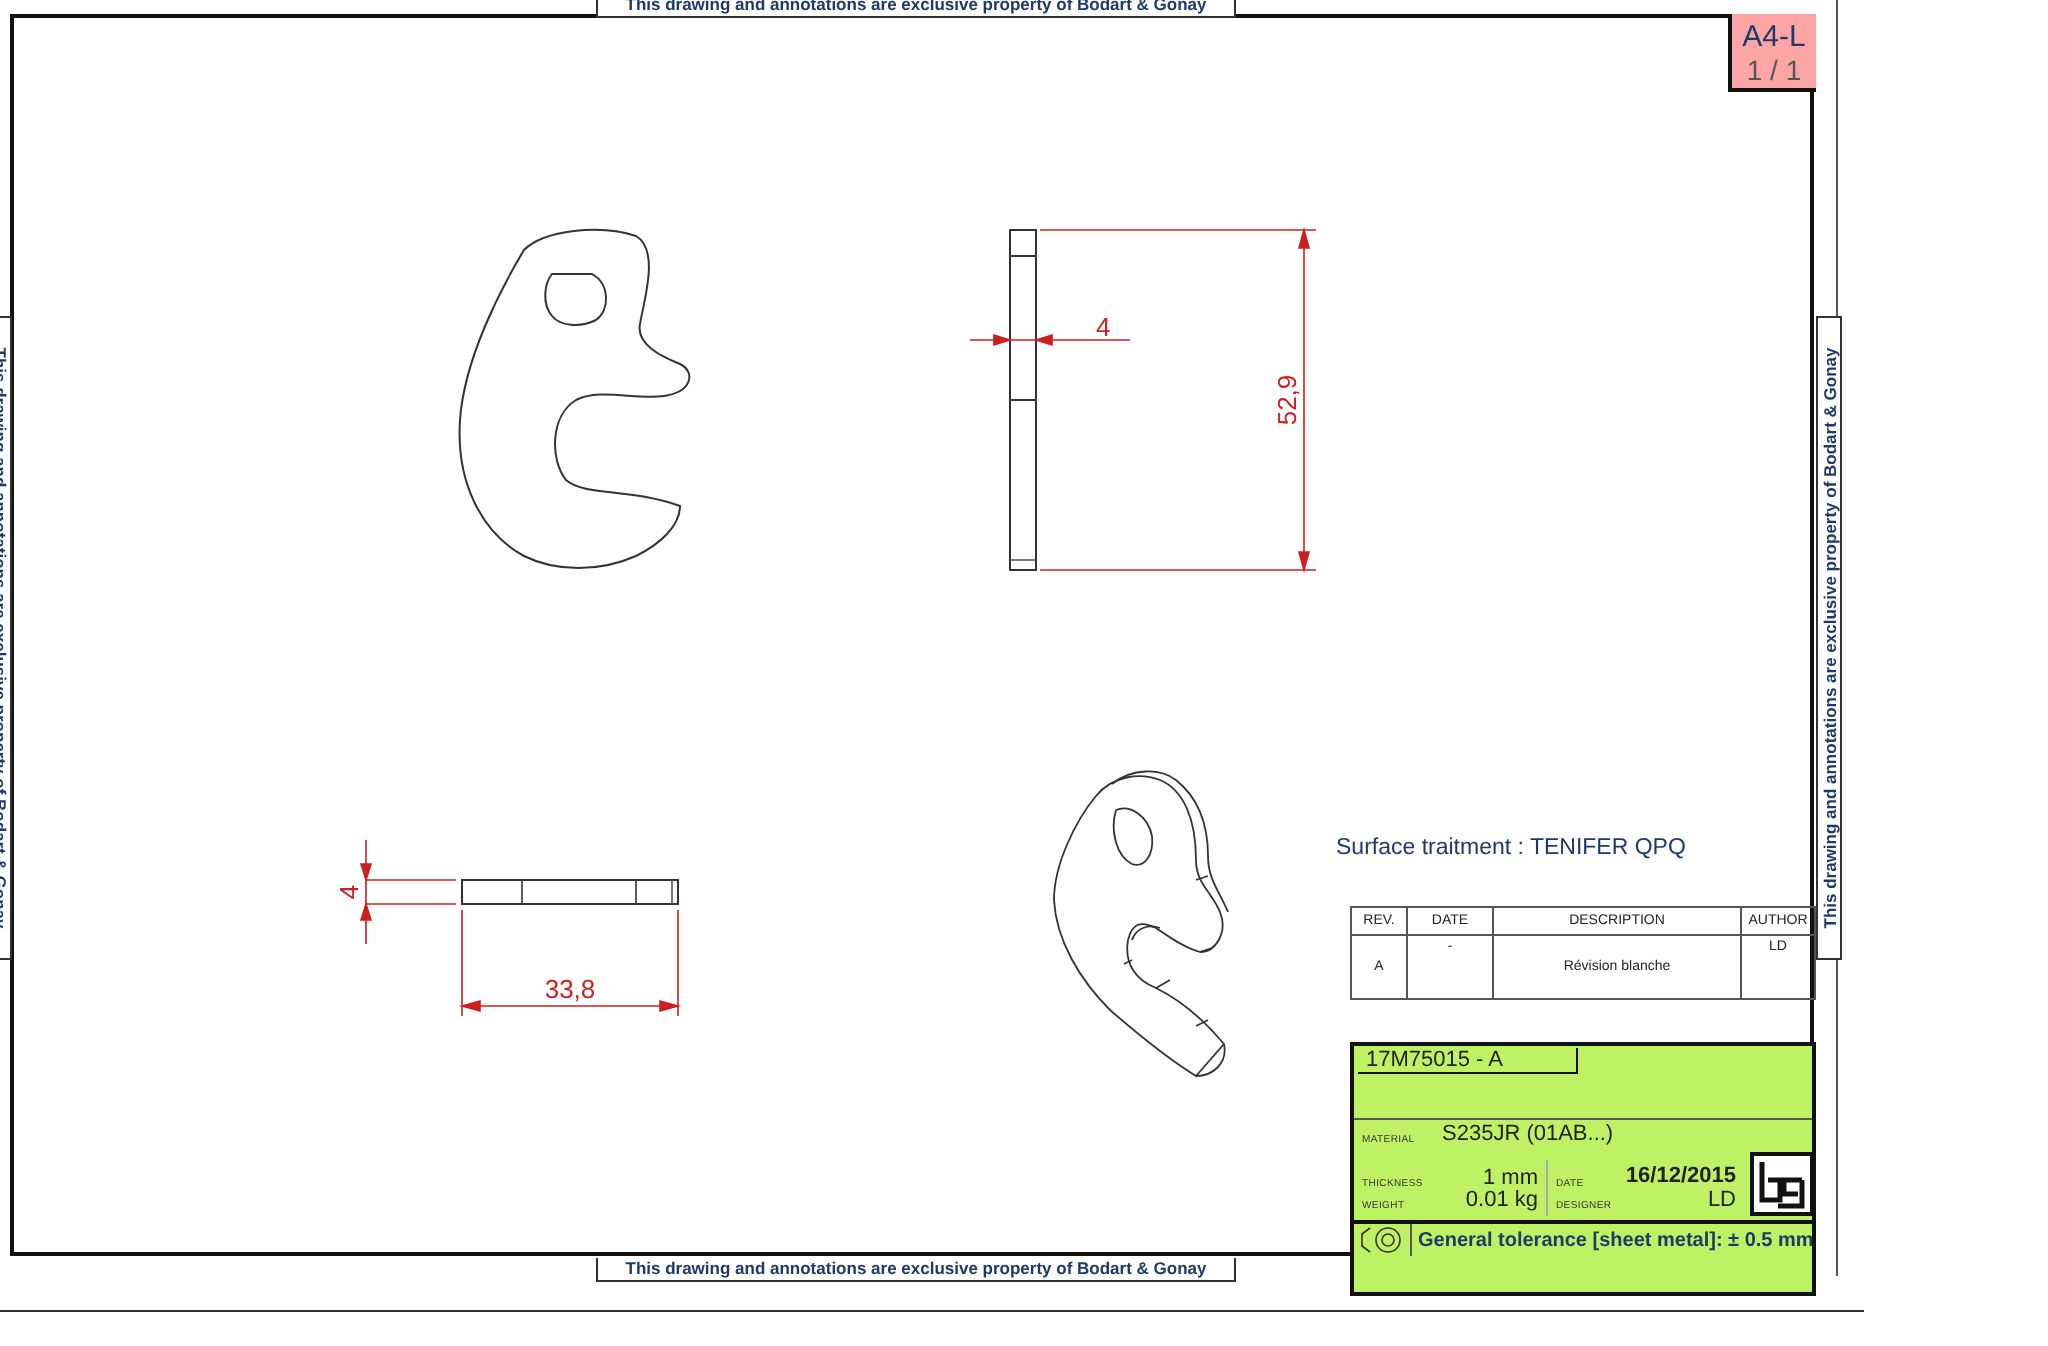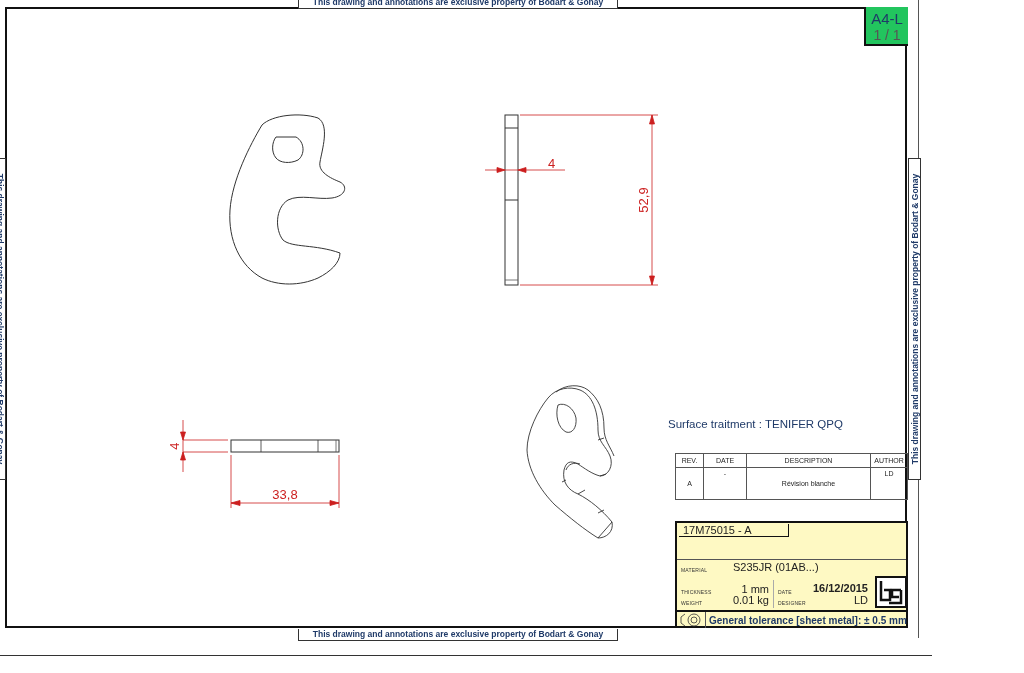"A4-L" .sheet-size { background: #22c55e -> #fca5a5 }
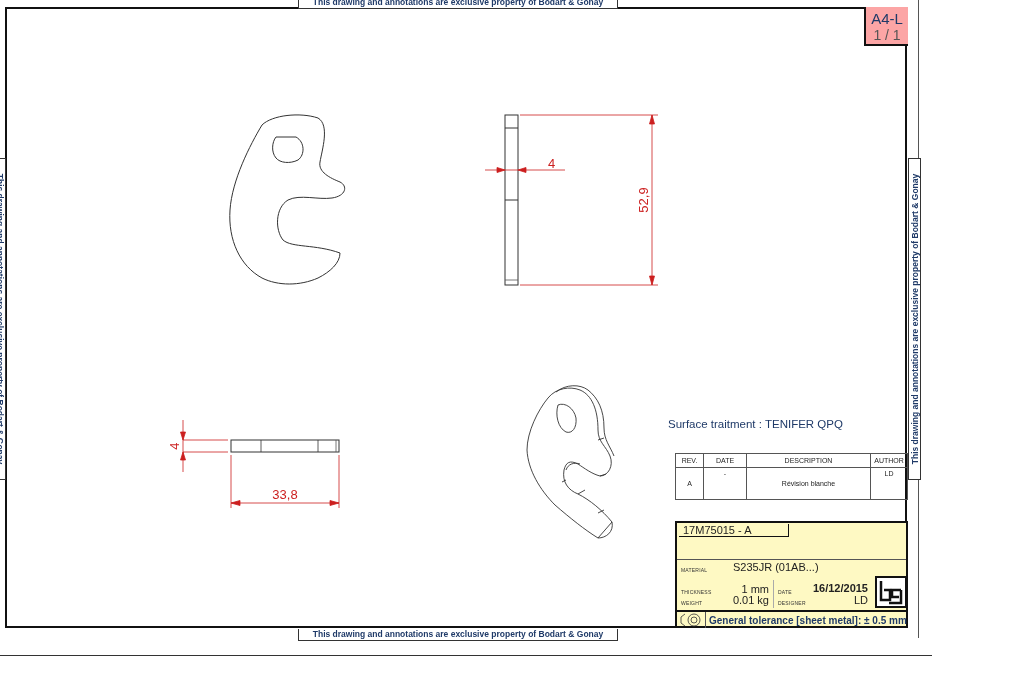"17M75015 - A" .title-block { background: #fef9c3 -> #bef264; height: 107px -> 127px }
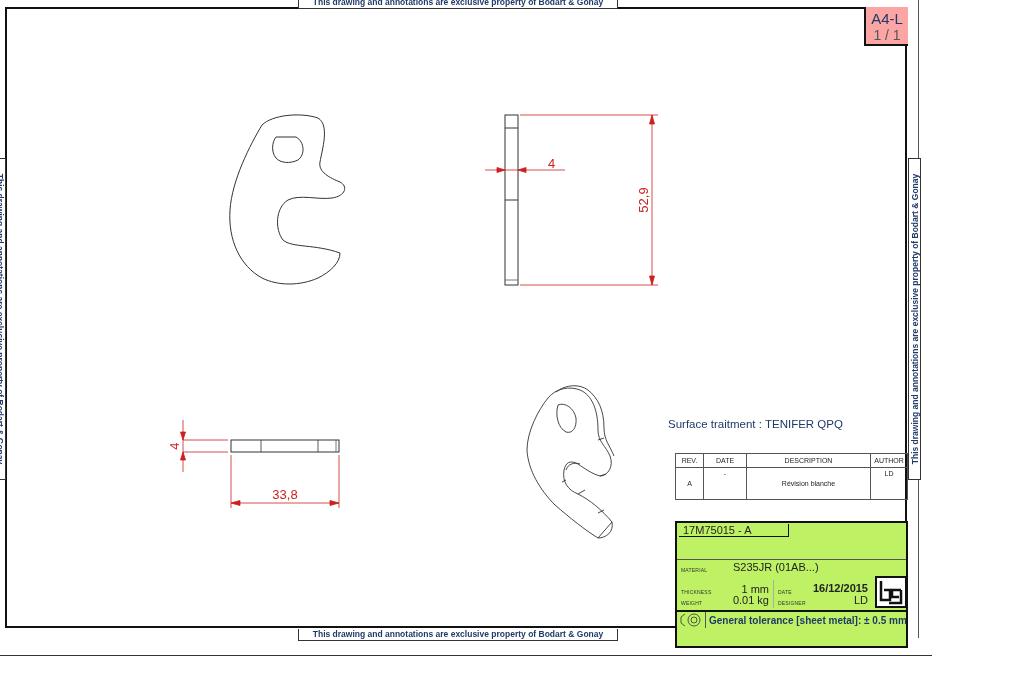"S235JR (01AB...)" .tb-val { margin-left: 12px -> none }
